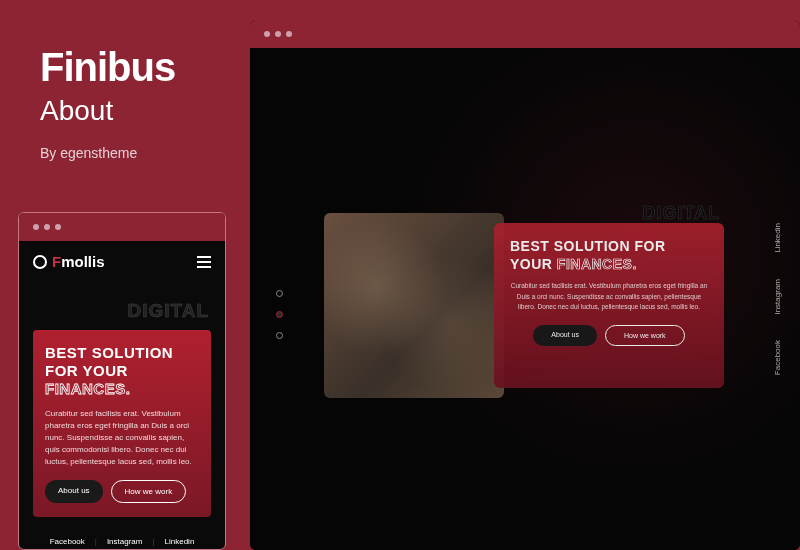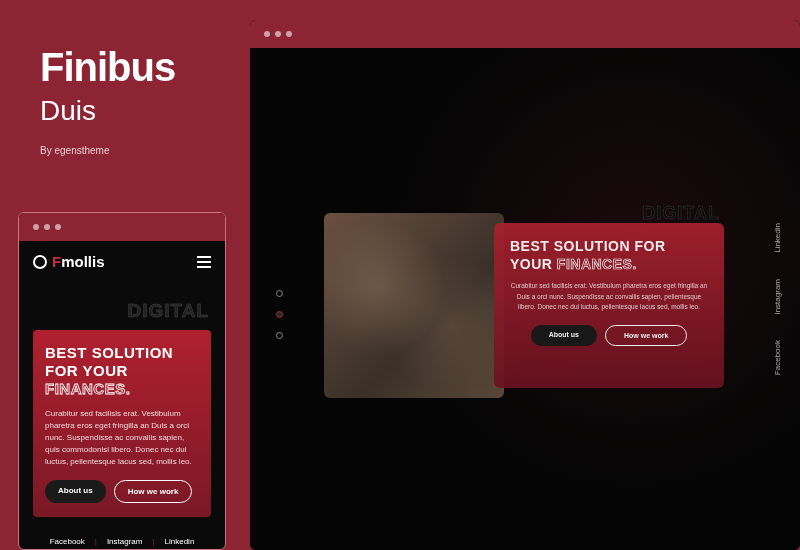"Duis" div.header-subtitle { text: Duis -> About }
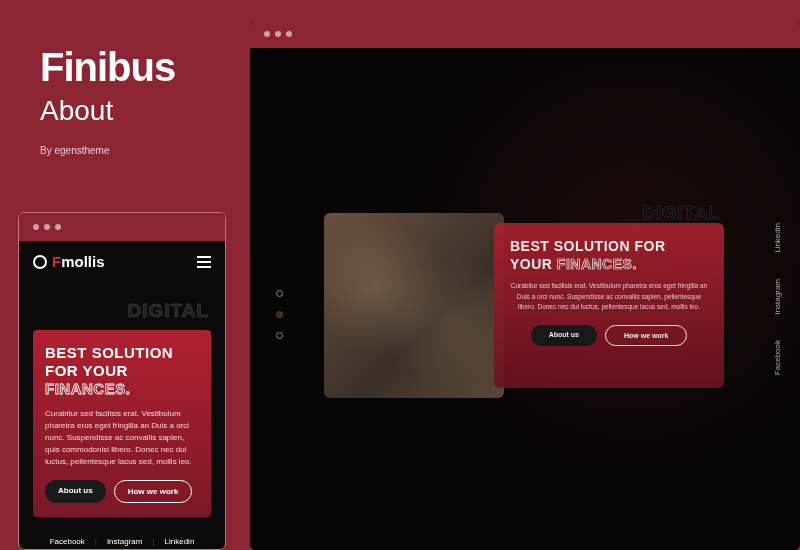"By egenstheme" .header-author { font-size: 10px -> 14px }
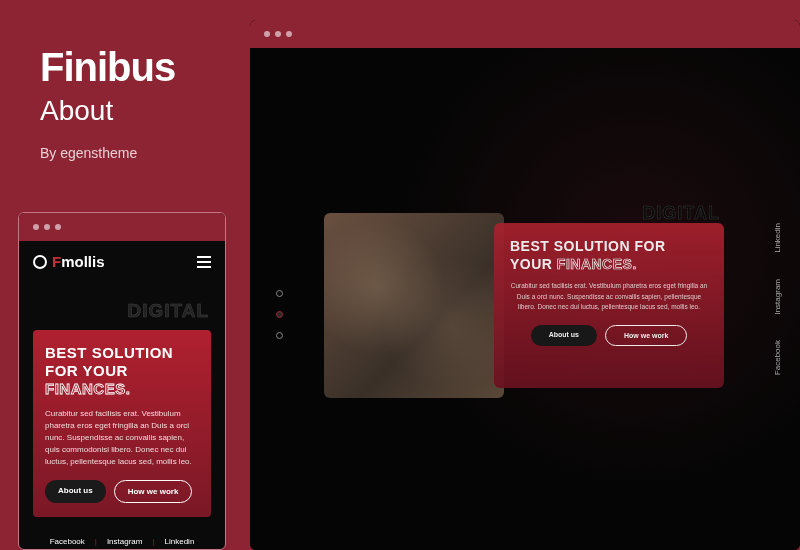"About us" .btn { font-weight: bold -> normal }
